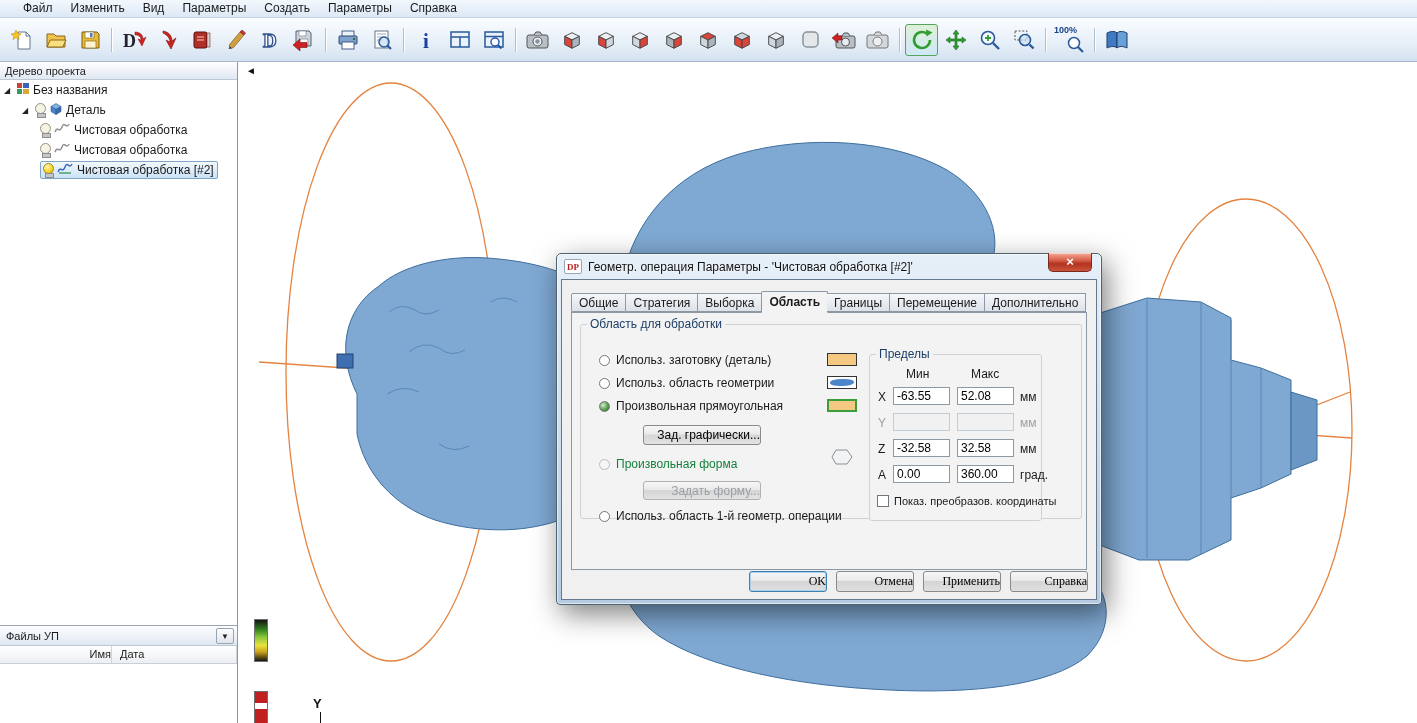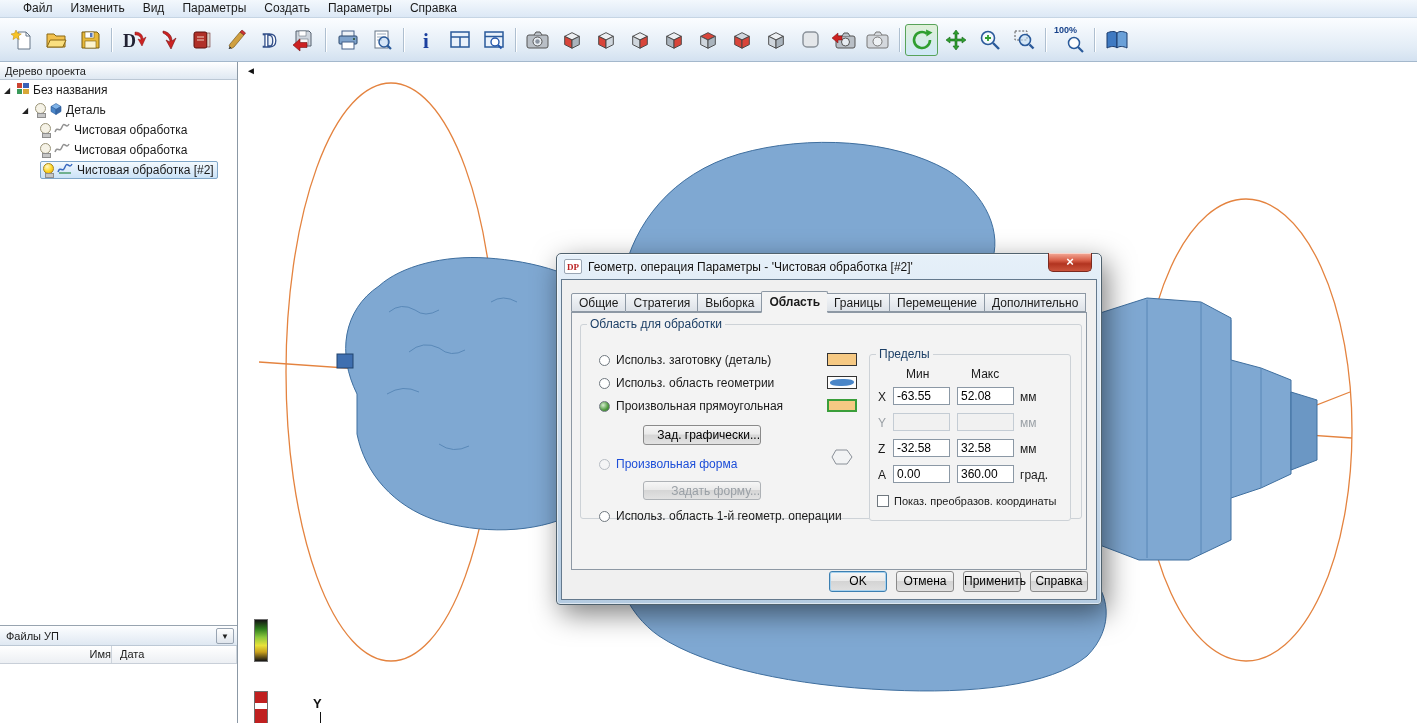"Пределы" .lim-fs { width: 202px -> 173px }
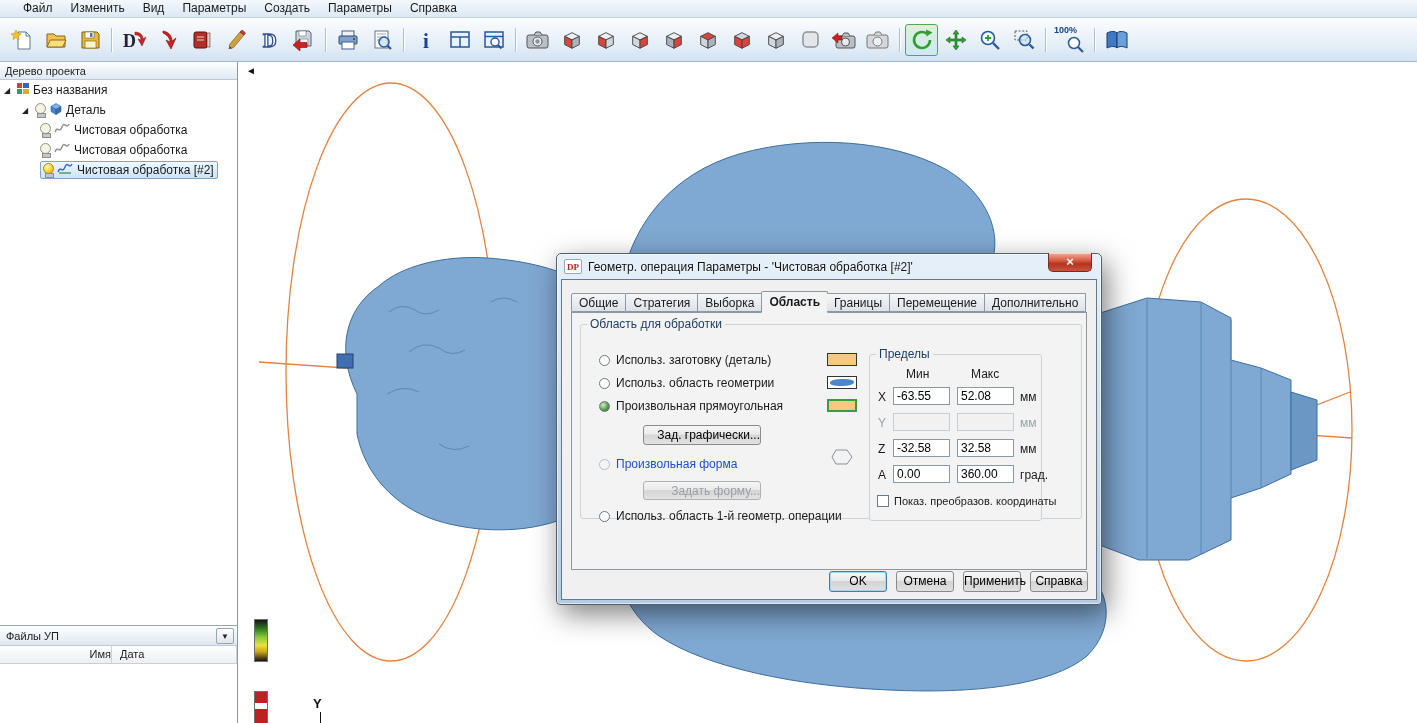"Произвольная форма" .opt.disabled { color: #1d4ed8 -> #15803d }
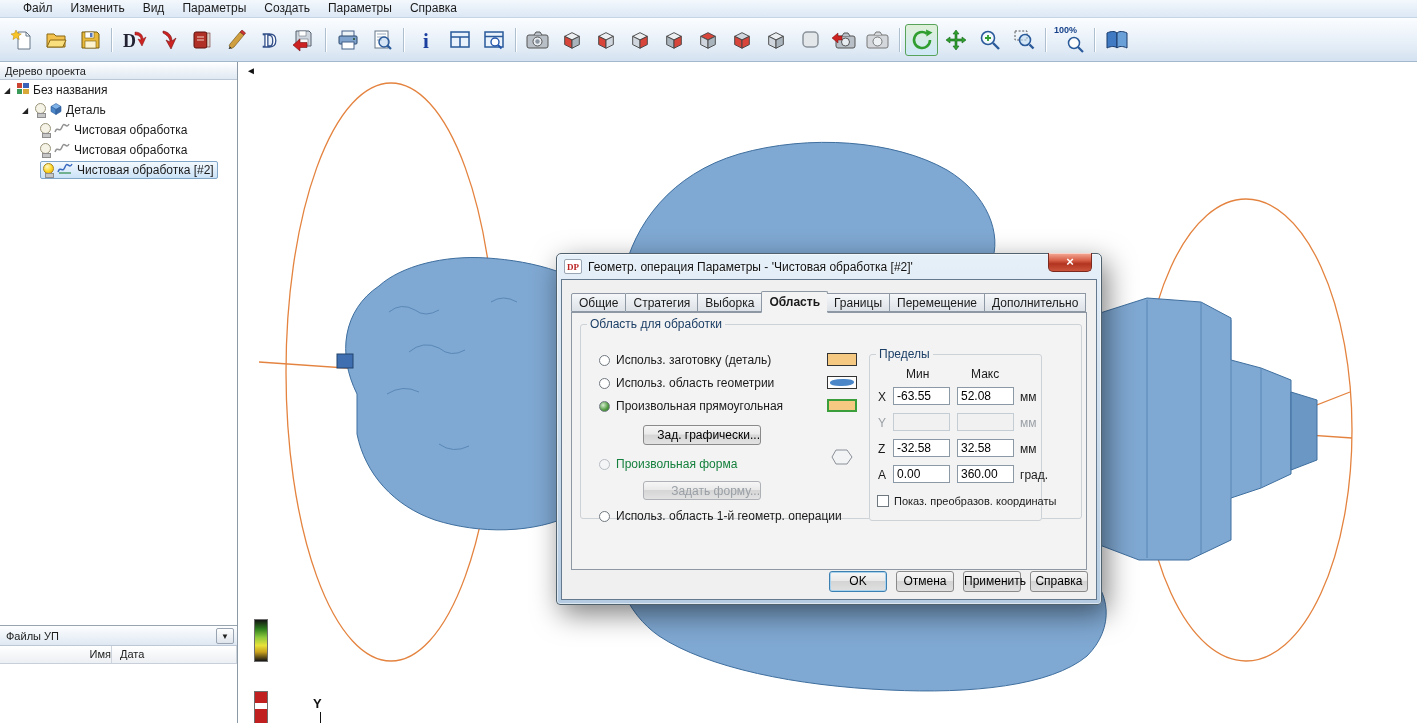"OK" .btn { font-family: none -> Liberation Serif, serif; text-align: center -> right; width: 58px -> 78px }
